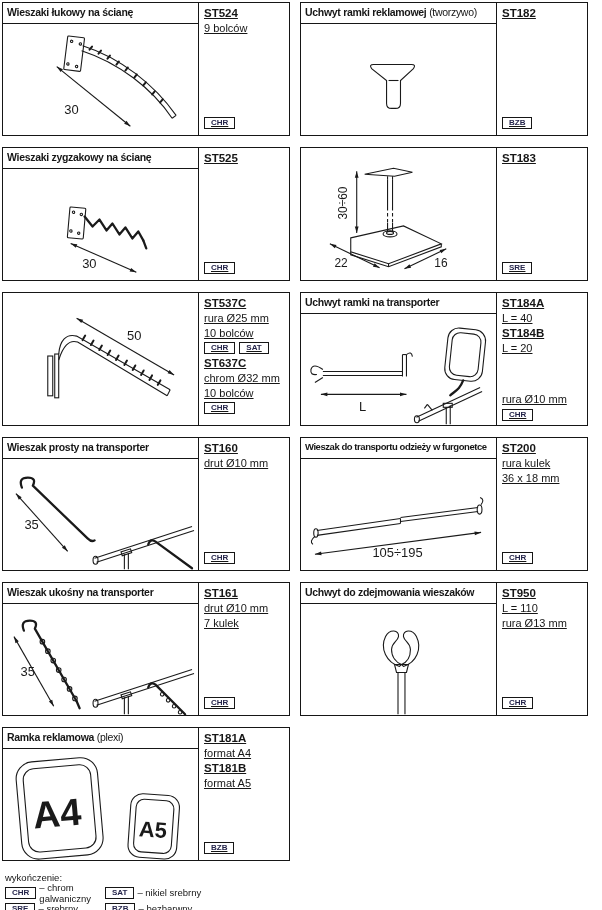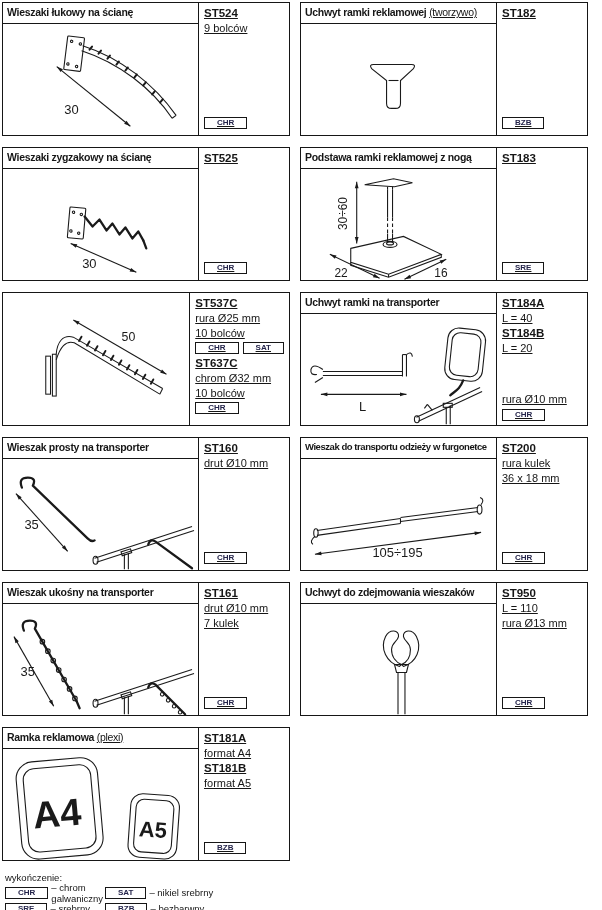"(tworzywo)" .cell-title .suffix { text-decoration: underline -> none }
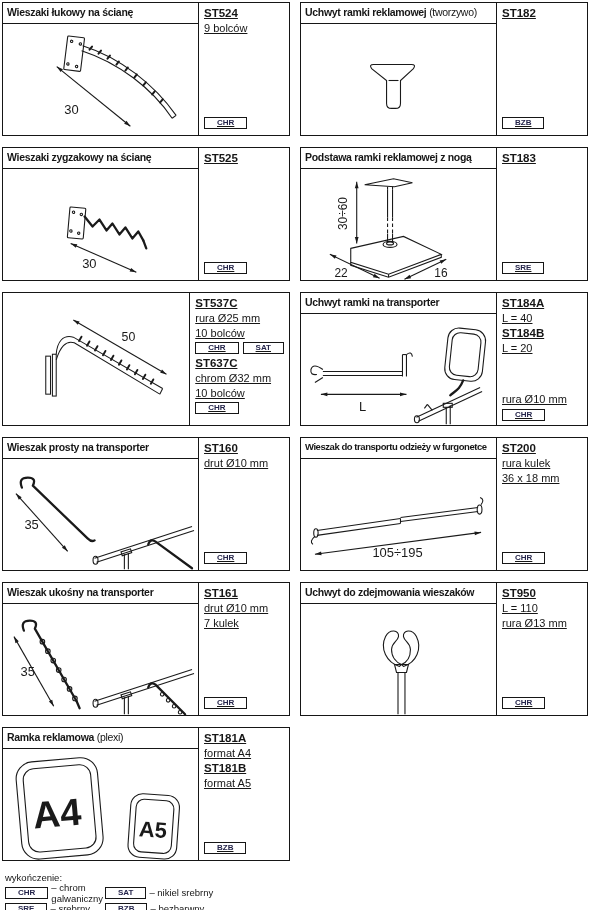"CHR" .badge { padding: 0 12px -> 0 6px }
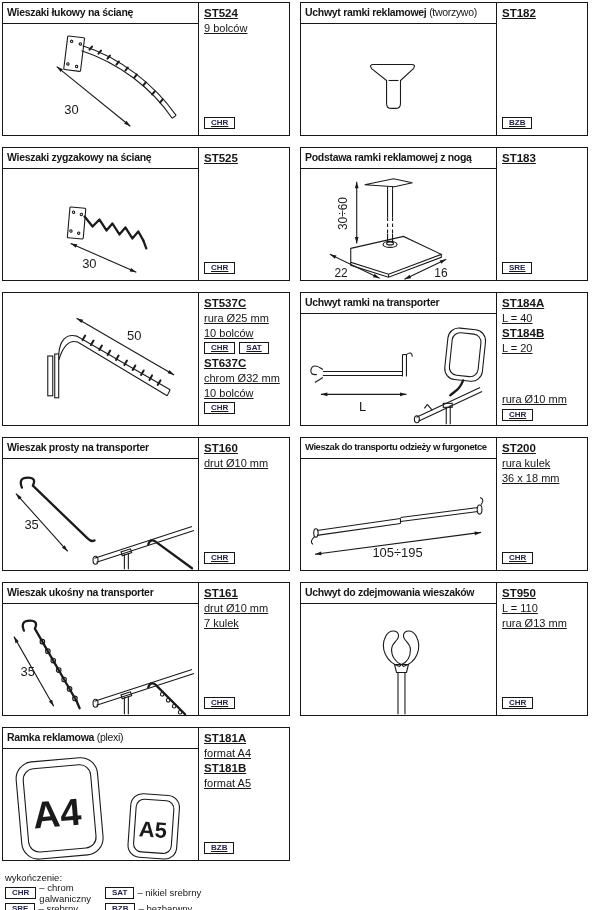"Podstawa ramki reklamowej z nogą" div.cell-title { html: <div><span>Podstawa ramki reklamowej z nogą</span></div> -> none }
